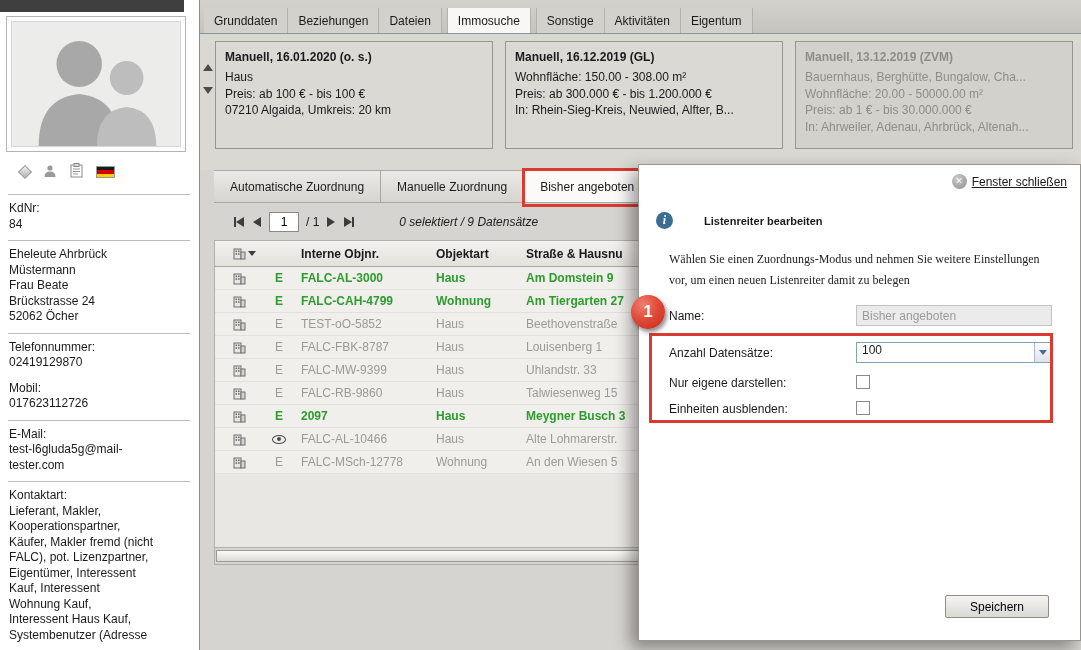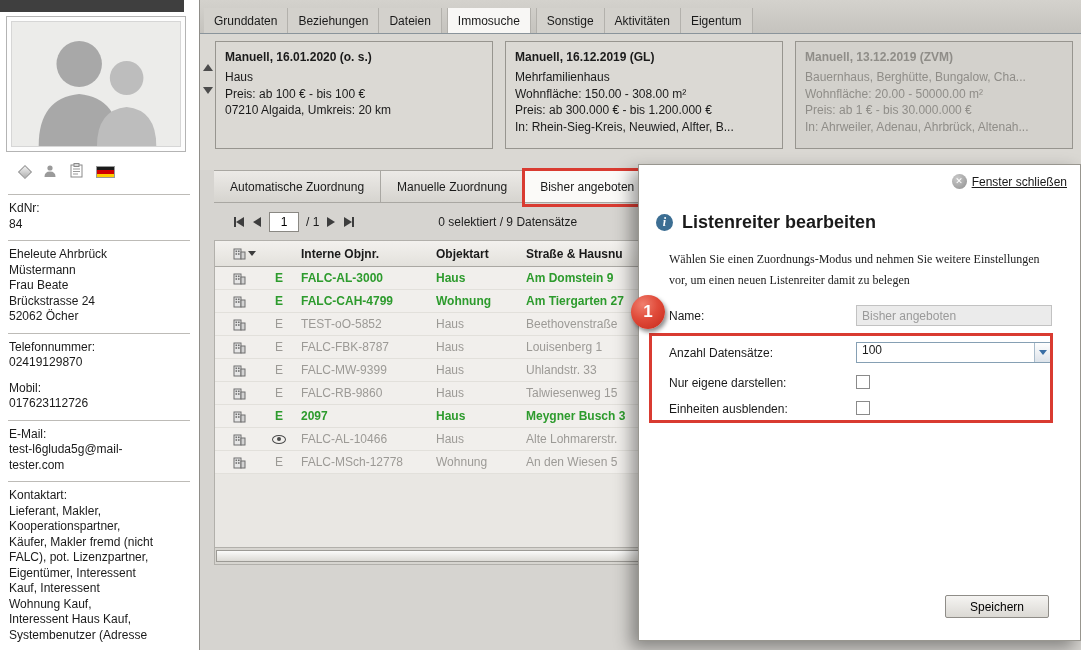"Mehrfamilienhaus" div.card-line { html: <div>Mehrfamilienhaus</div> -> none }
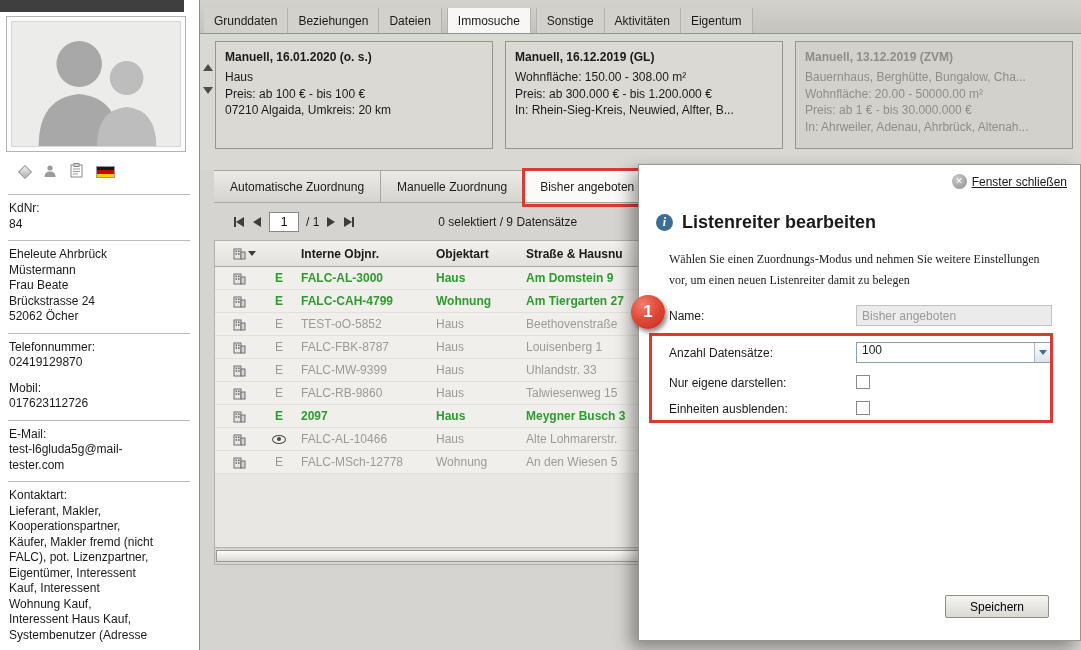"0 selektiert / 9 Datensätze" .pg-status { font-style: none -> italic; margin-left: 76px -> 37px }
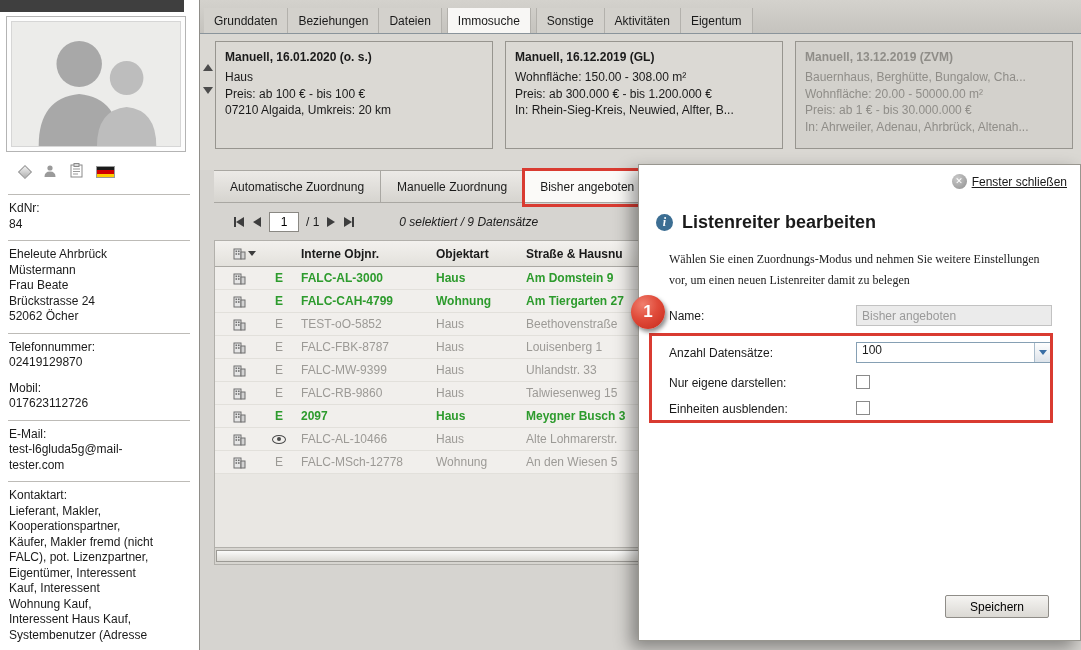"Listenreiter bearbeiten" .mtitle { font-size: 18px -> 11px; margin-left: none -> 22px }
